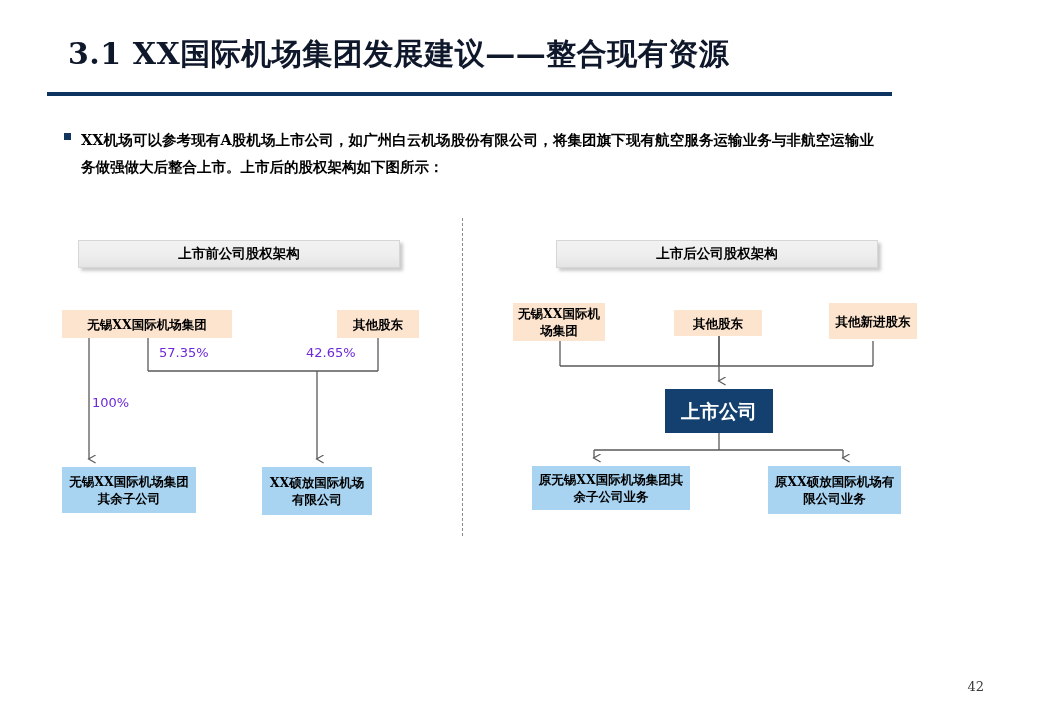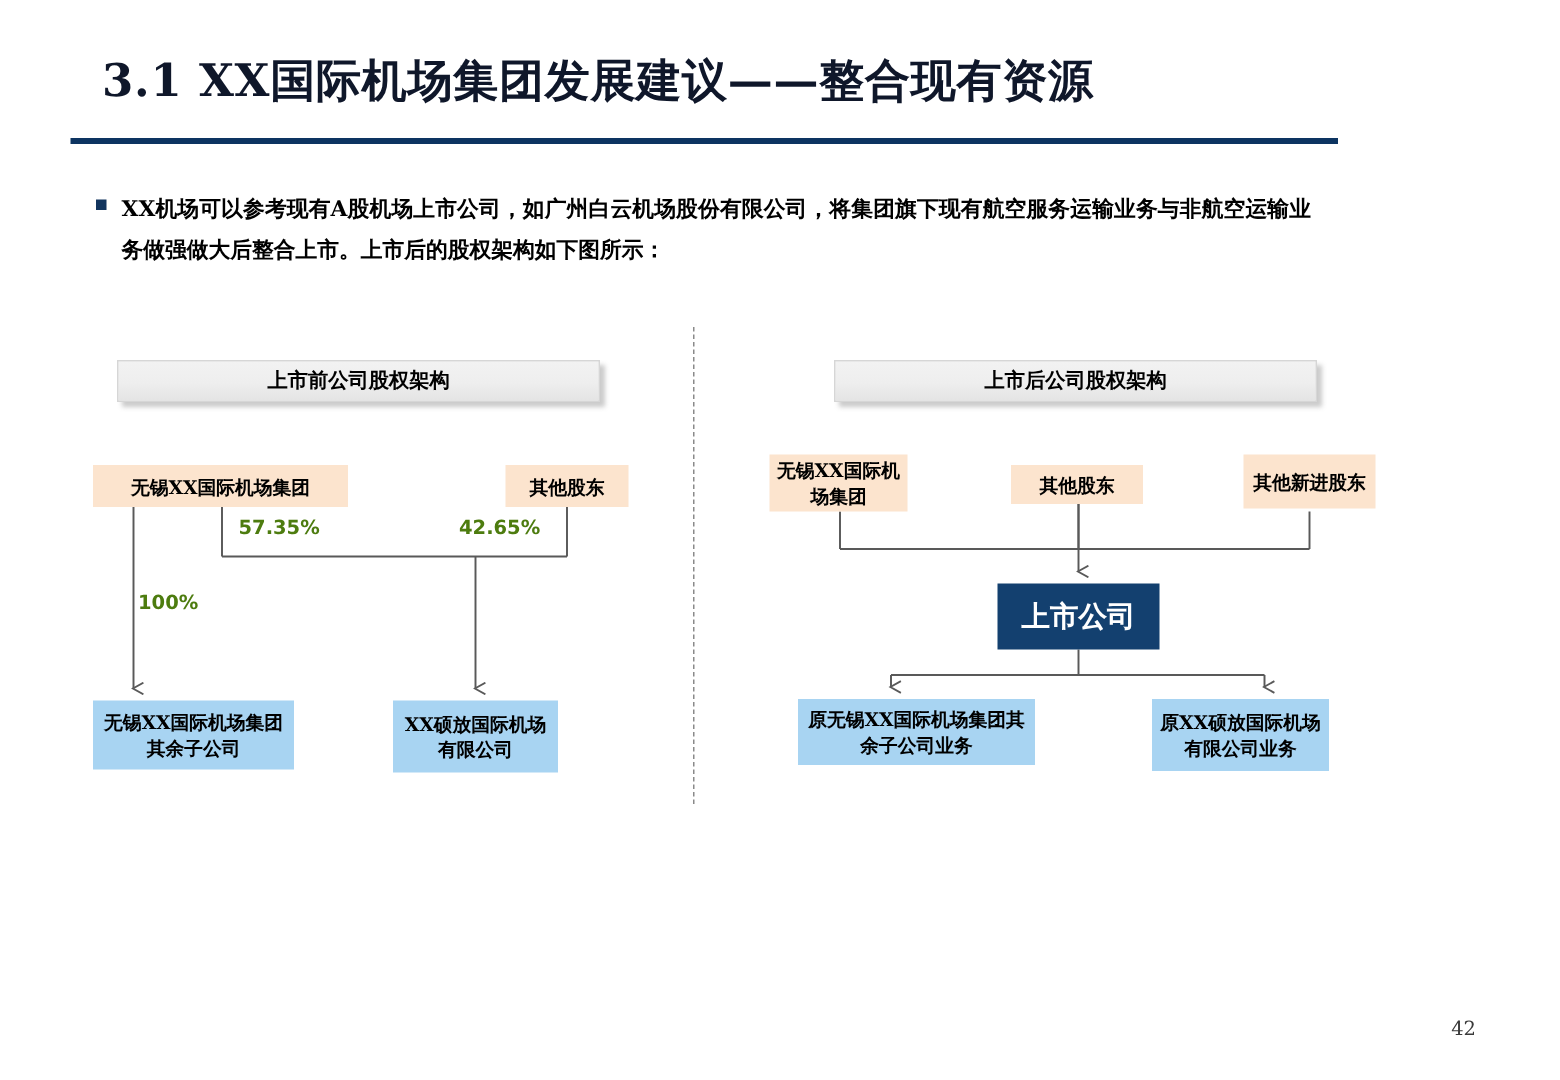"57.35%" .pct-label { color: #4d7c0f -> #6d28d9; font-weight: bold -> normal }
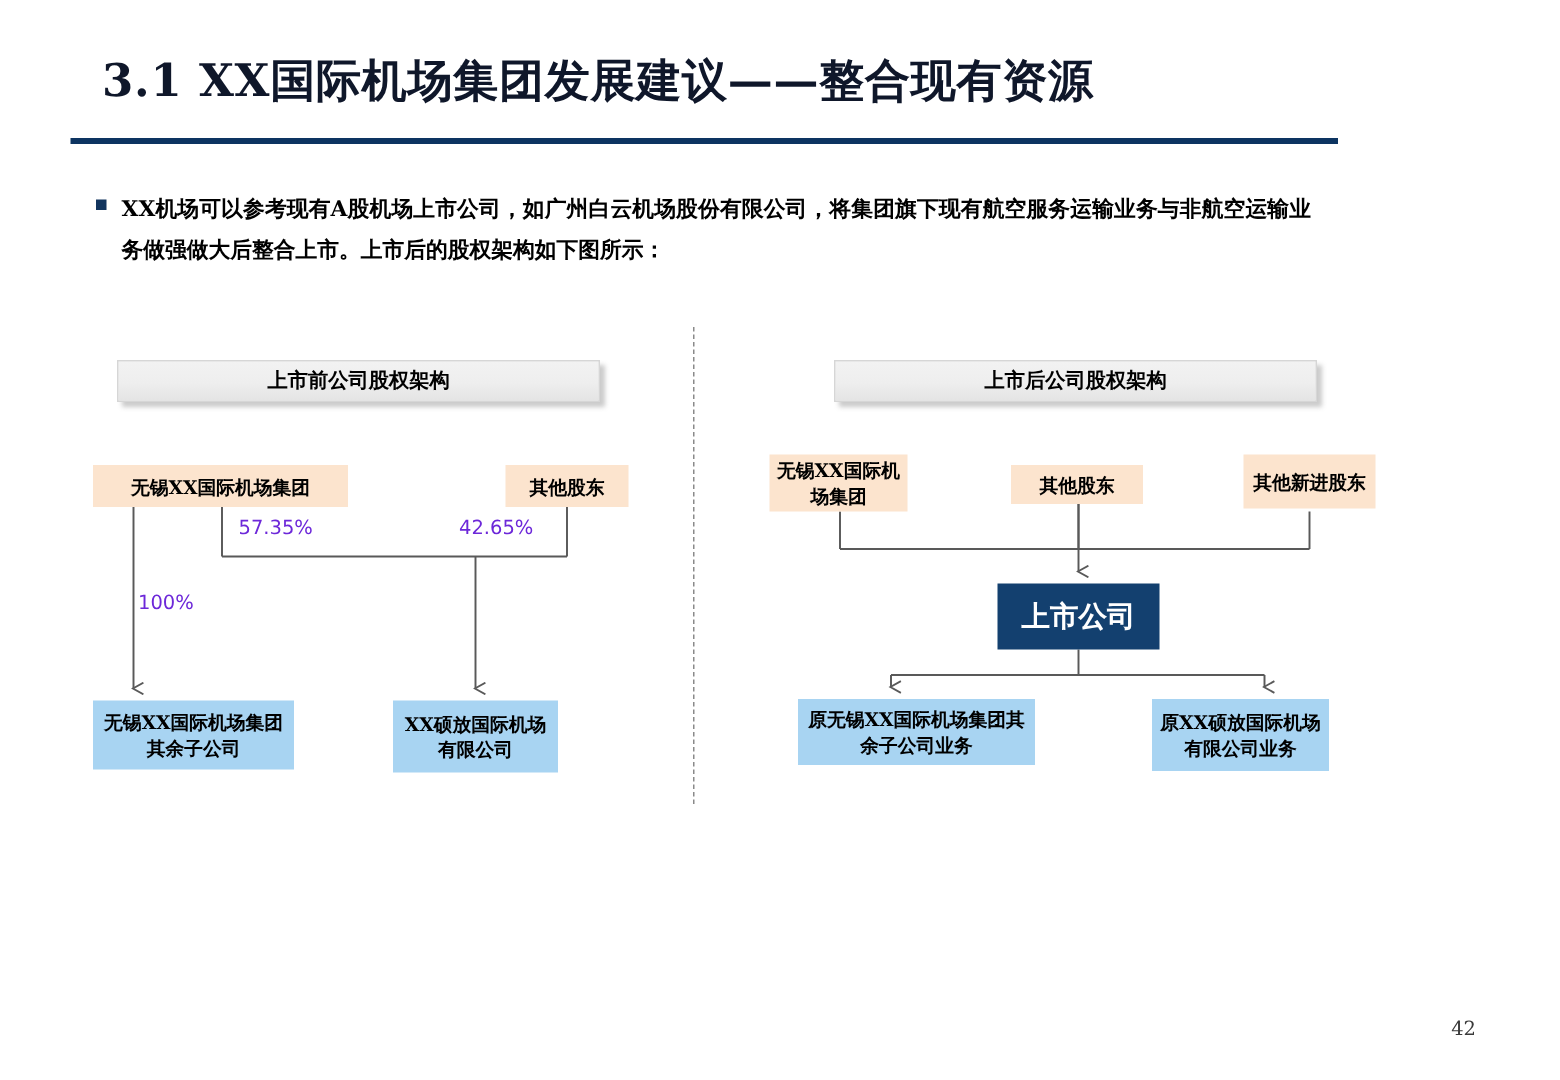"原XX硕放国际机场有限公司业务" #box-r-shuofang { width: 118px -> 133px }
